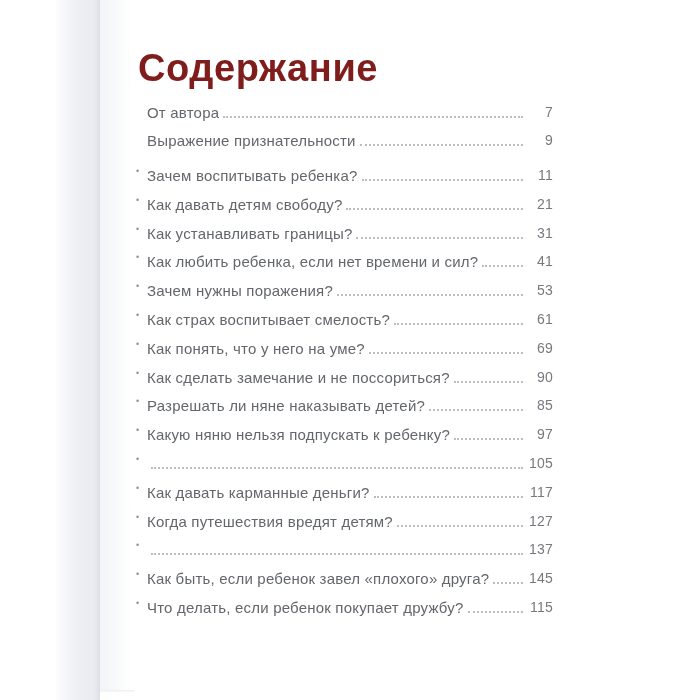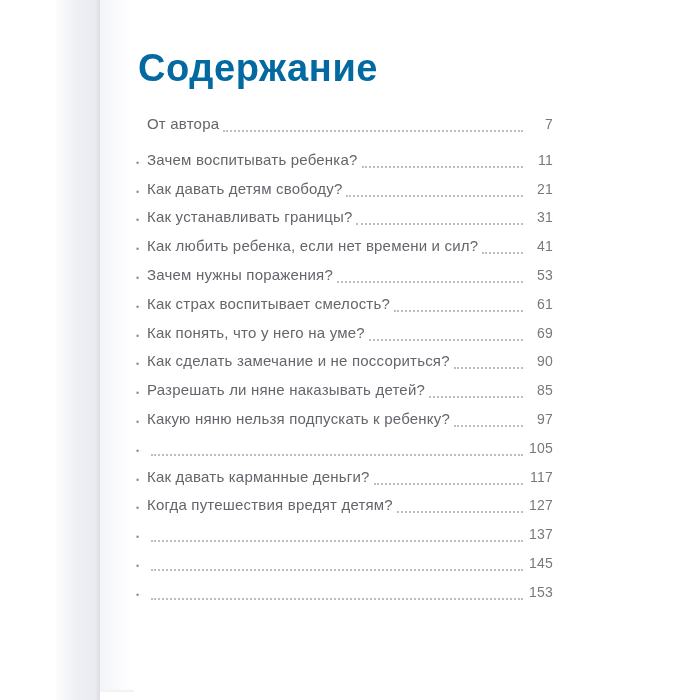"Содержание" .title { color: #0369a1 -> #7f1d1d }
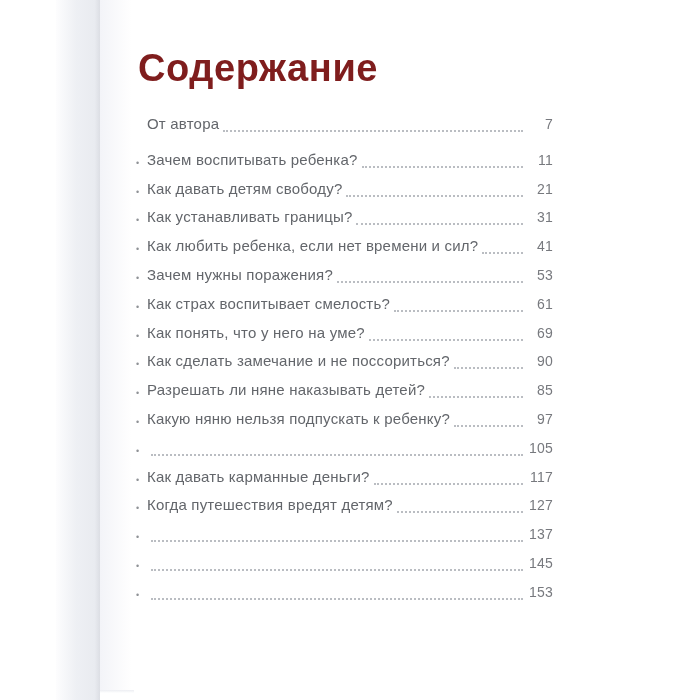"От автора" .row { align-items: flex-end -> flex-start }
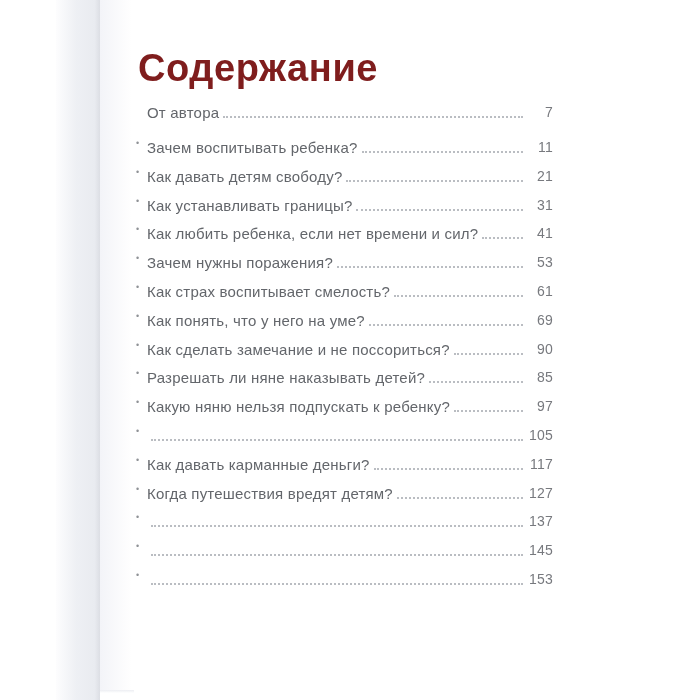"Выражение признательности" div.row { html: none -> <div> <span>Выражение признательности</span> <span></span> <span>9</span> </div> }
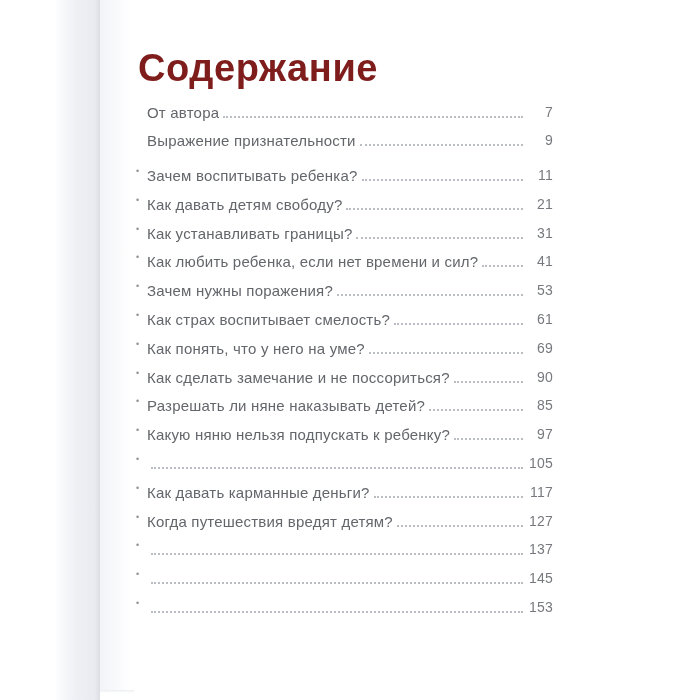"Как быть, если ребенок завел" span.entry-title { html: none -> <span>Как быть, если ребенок завел «плохого» друга?</span> }
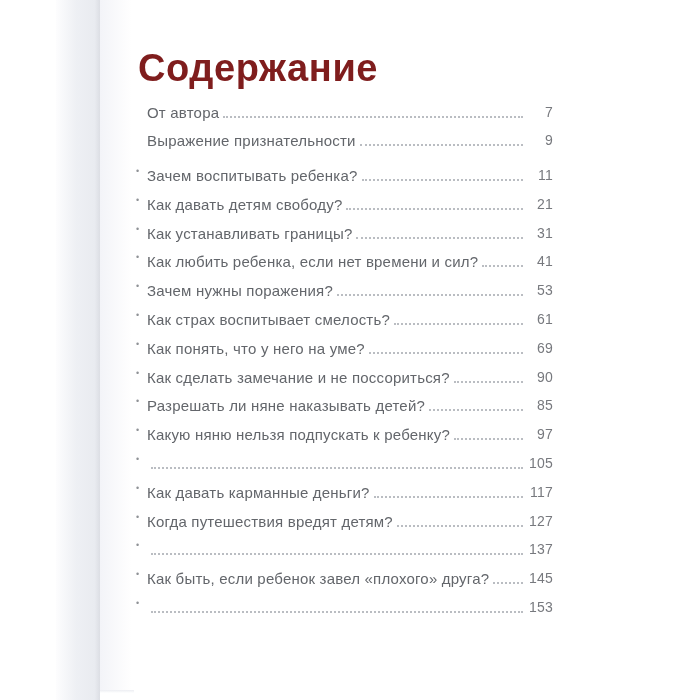"Что делать, если ребенок покупает" span.entry-title { html: none -> <span>Что делать, если ребенок покупает дружбу?</span> }
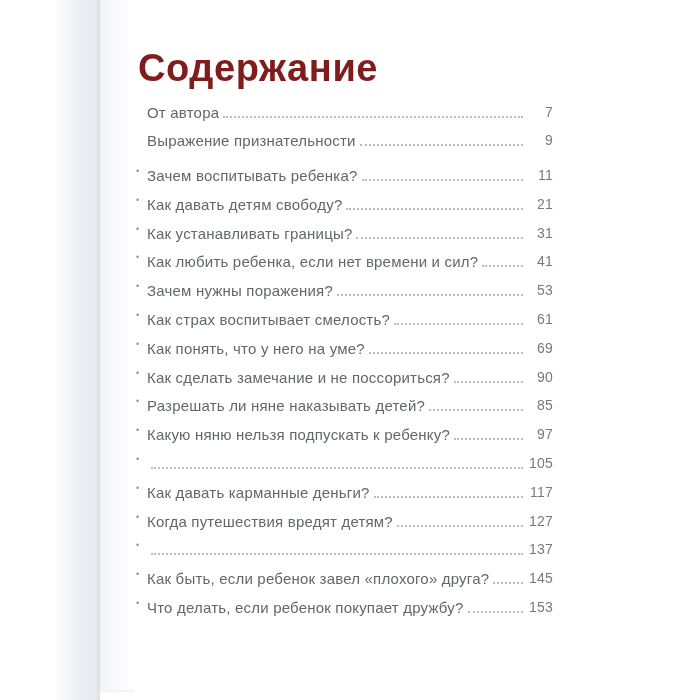"153" span.pagenum { text: 153 -> 115 }
